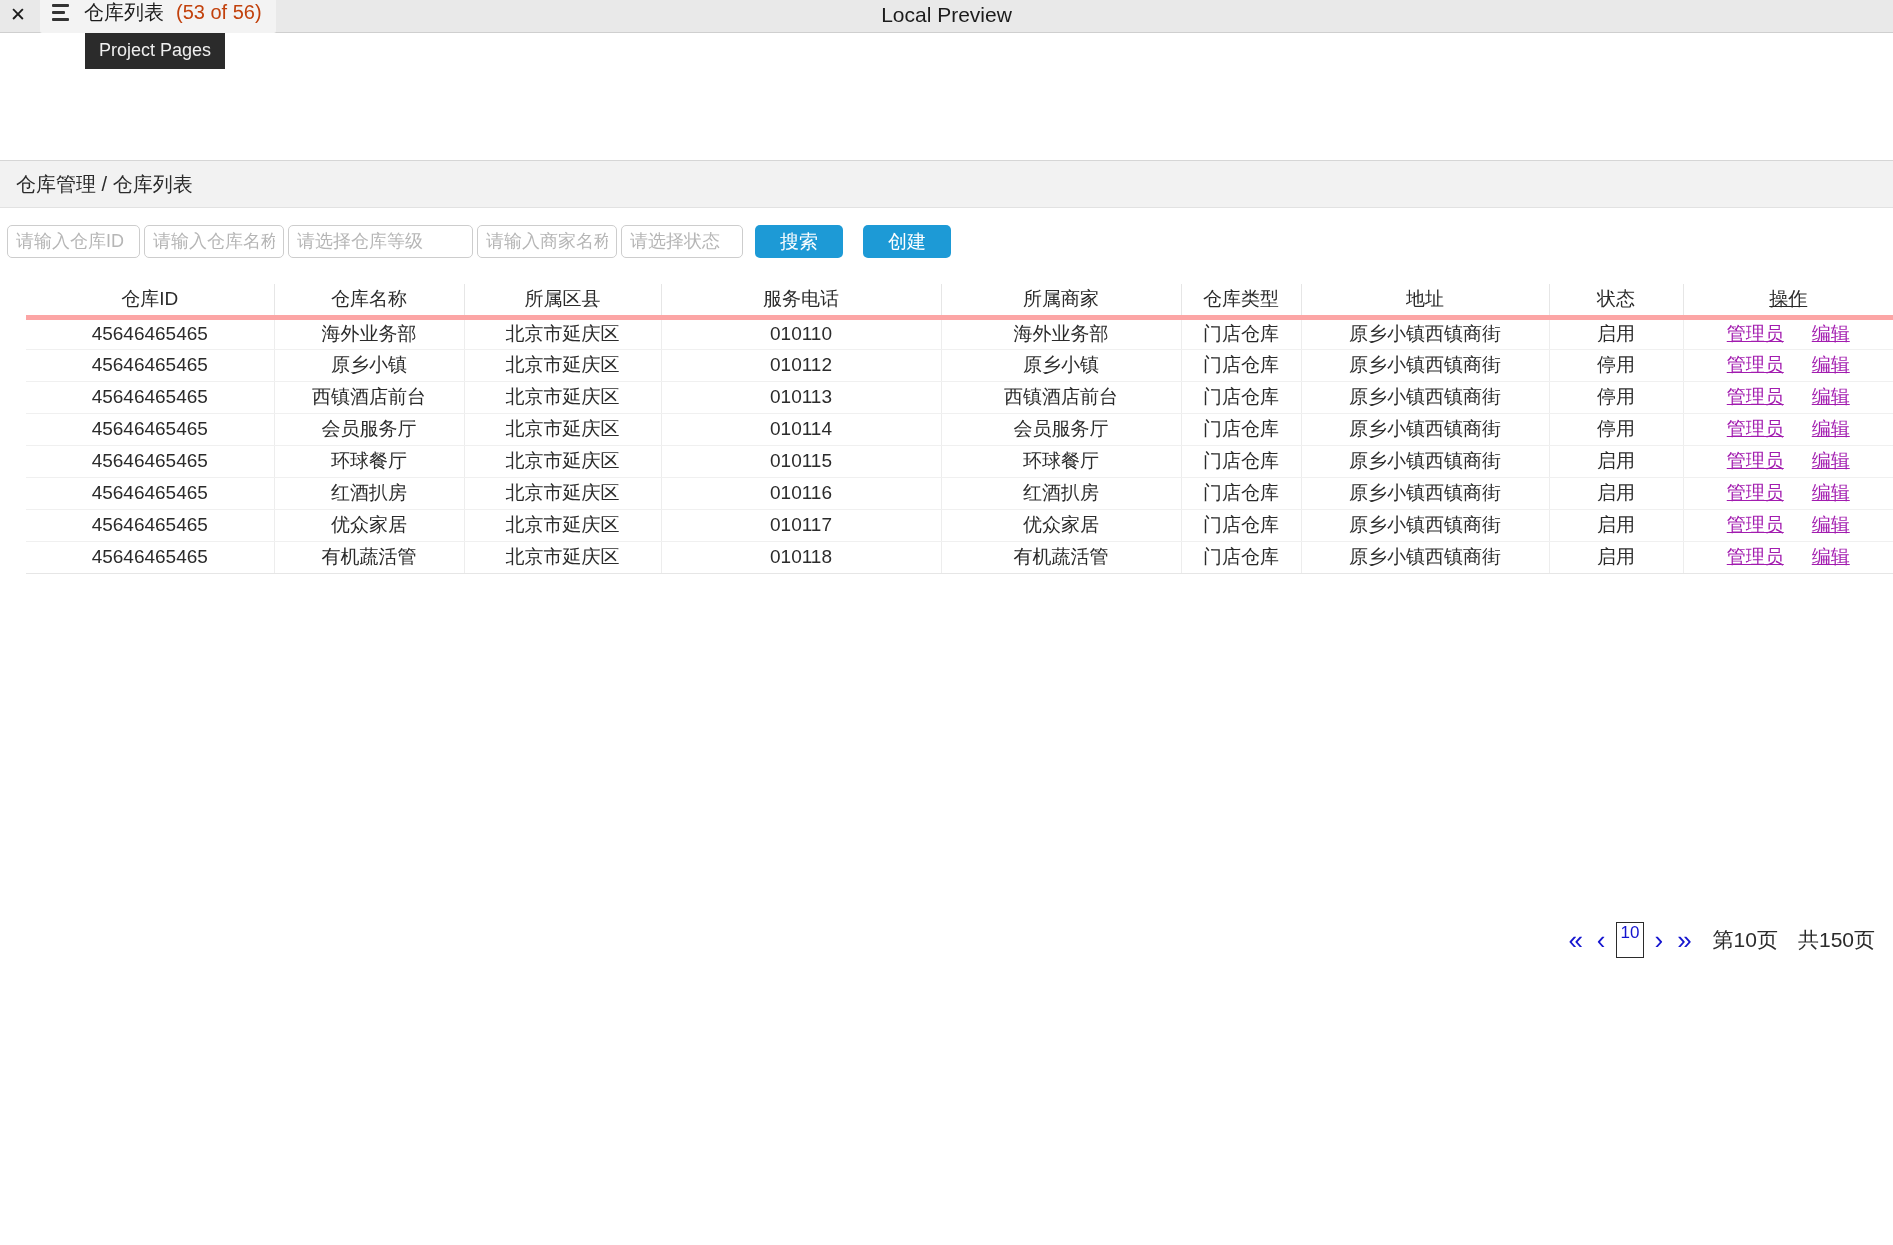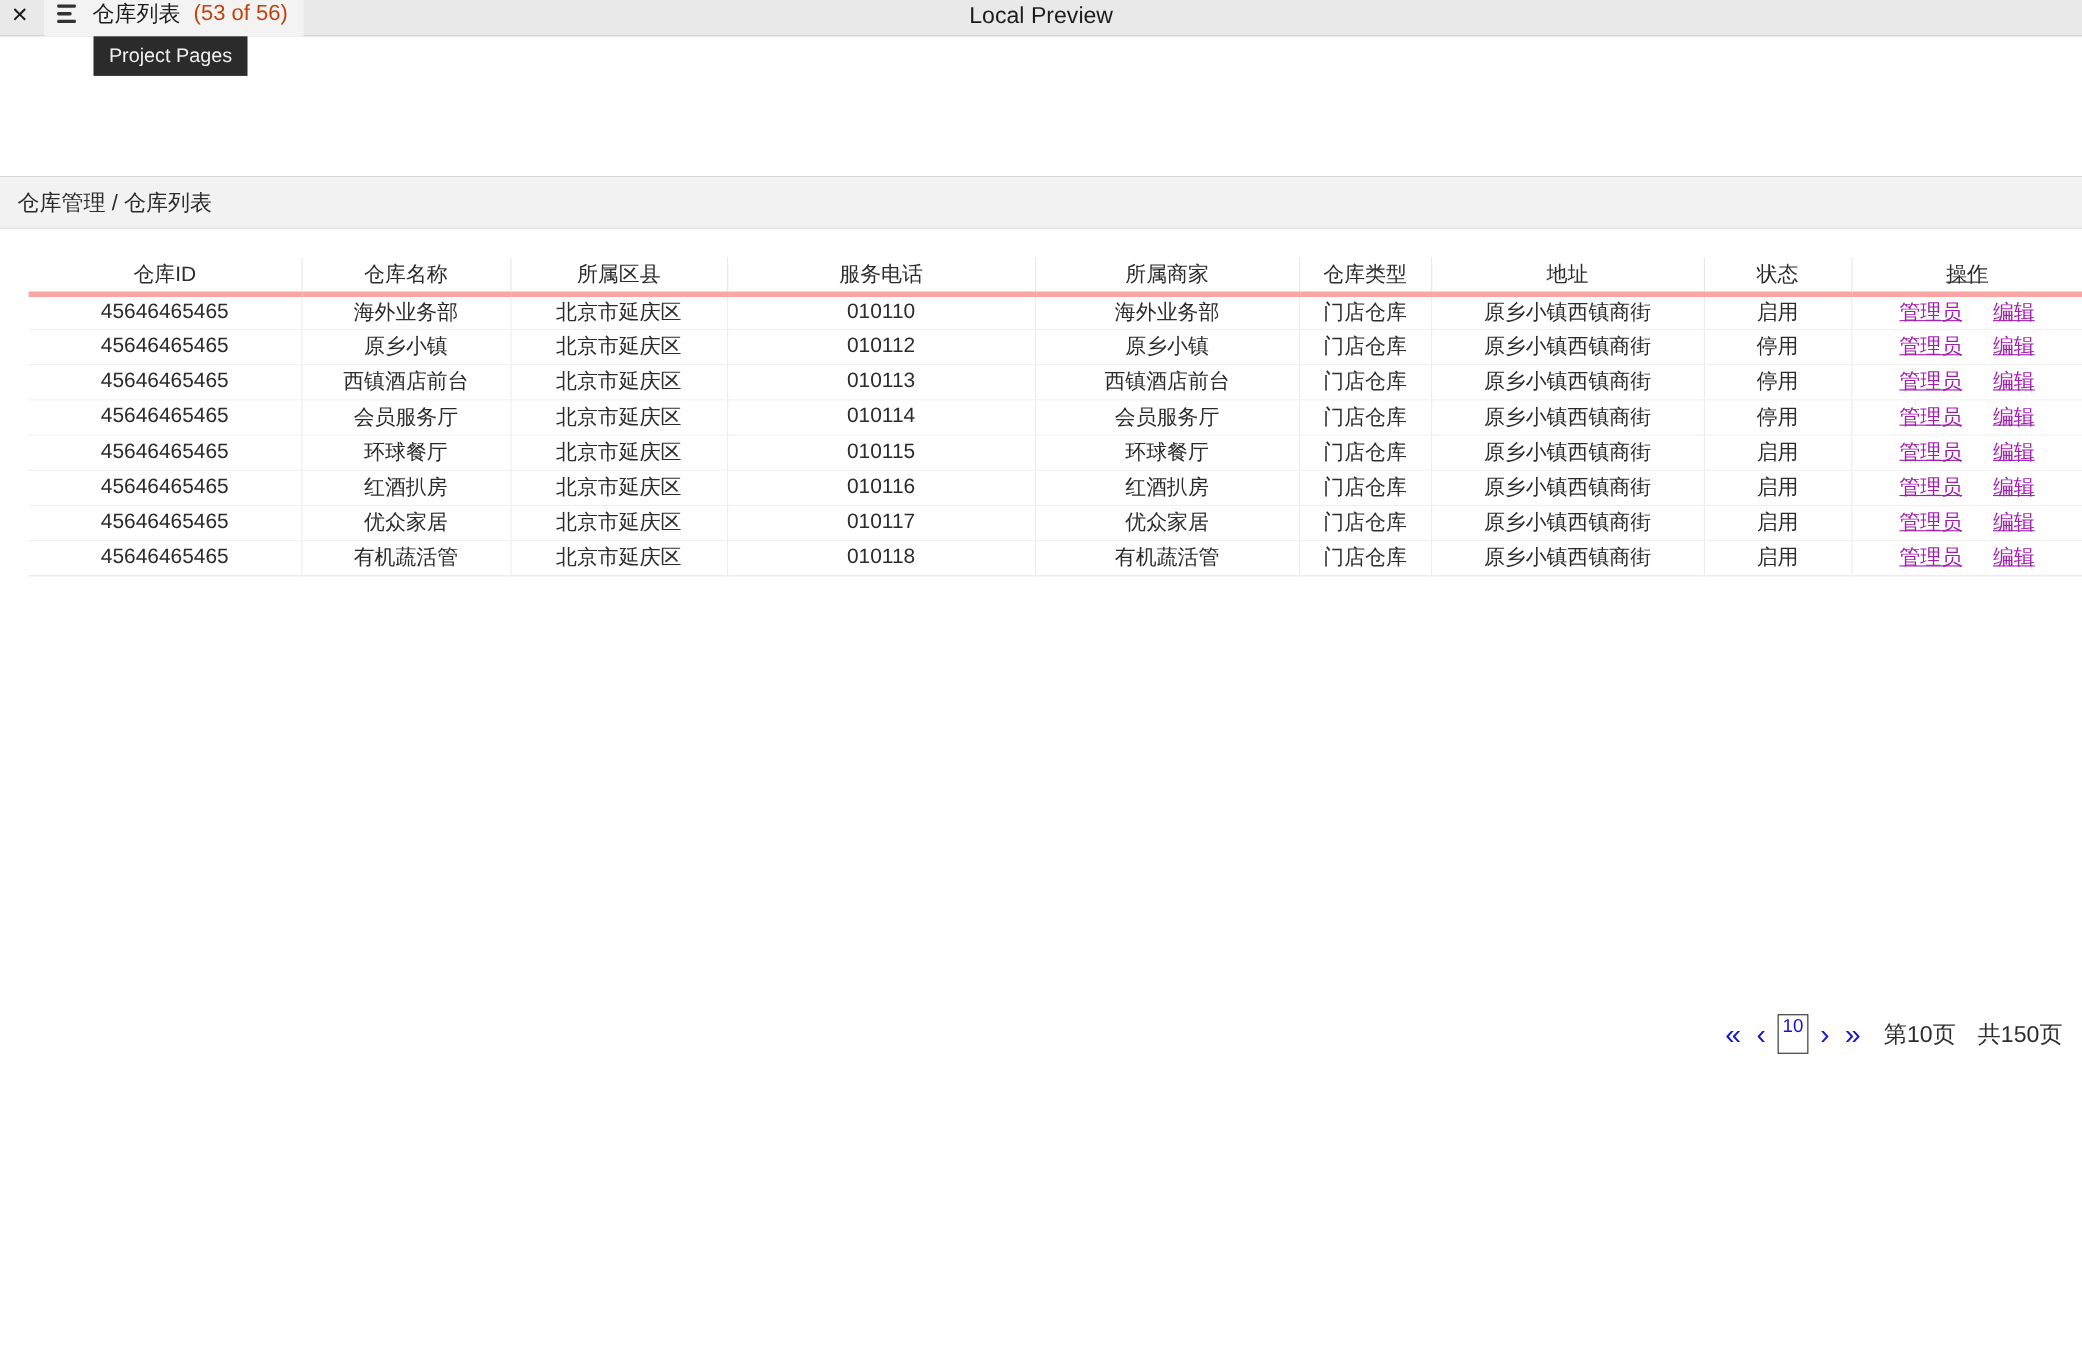"请输入仓库ID" div { html: none -> <div> <input> <input> <input> <input> <input> <button>搜索</button> <button>创建</button> </div> }
